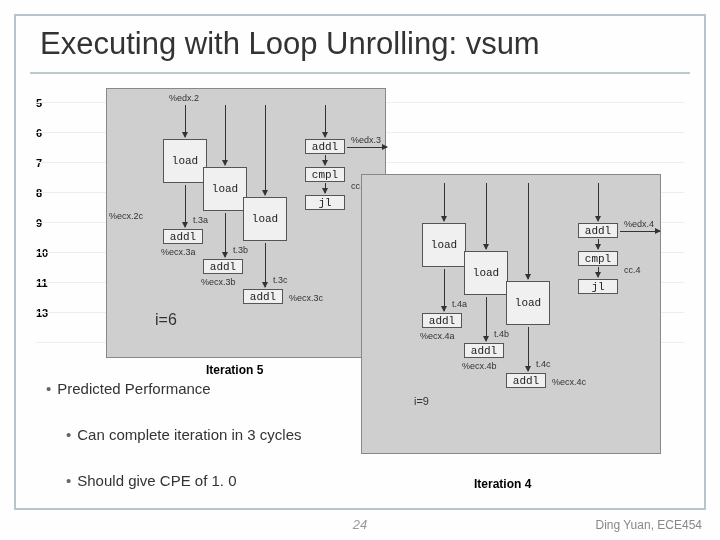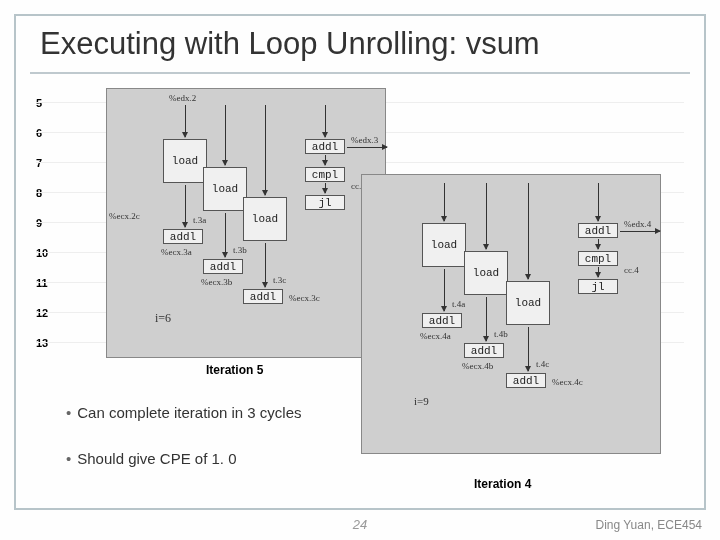"%edx.2" .lbl { font-family: Liberation Serif, serif -> Liberation Sans, sans-serif }
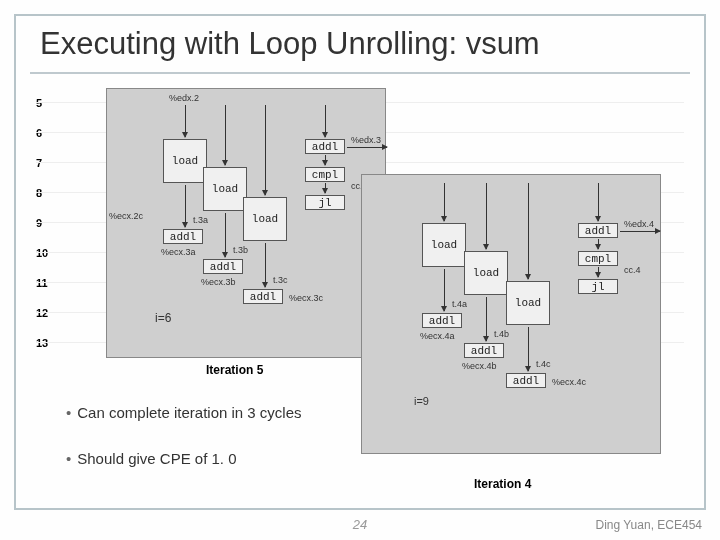"12" div { html: <div>12</div> -> none }
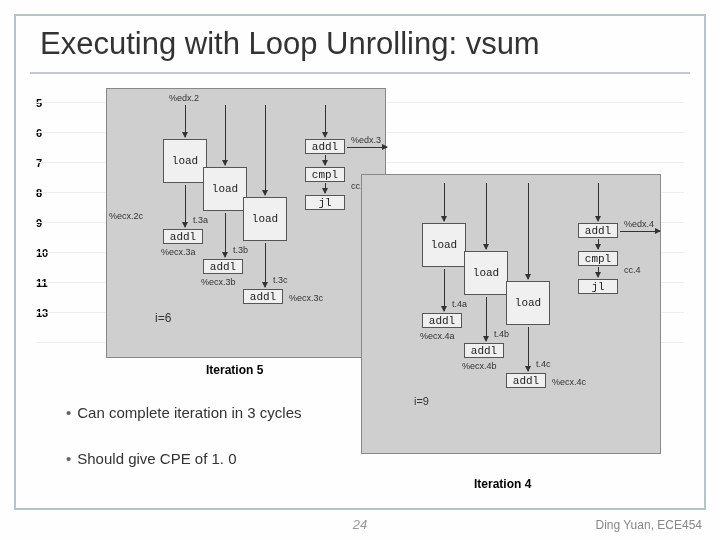"i=6" span.lbl { font-size: 12px -> 16px }
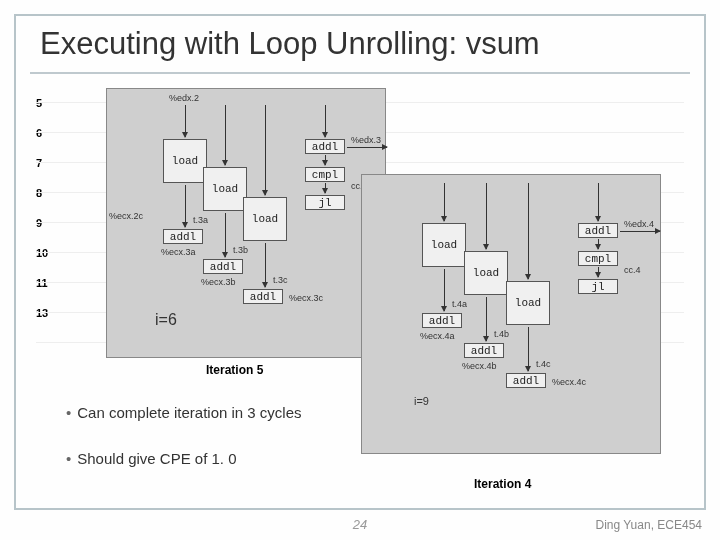"• Predicted Performance" li.b1 { html: none -> <li><span>•</span><span>Predicted Performance</span></li> }
